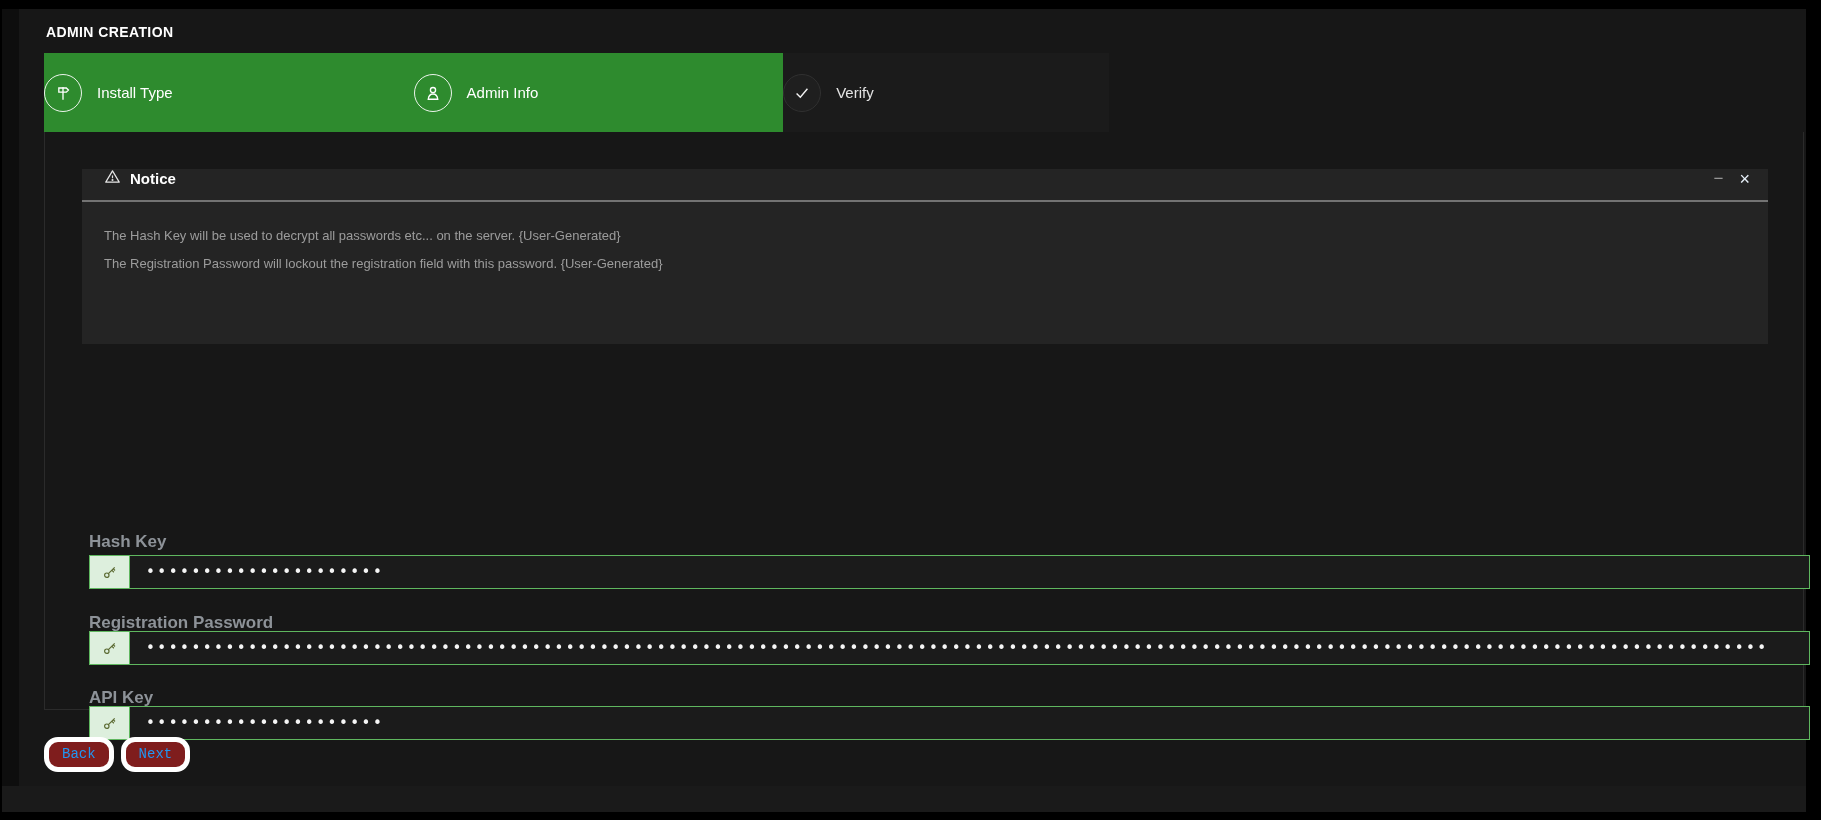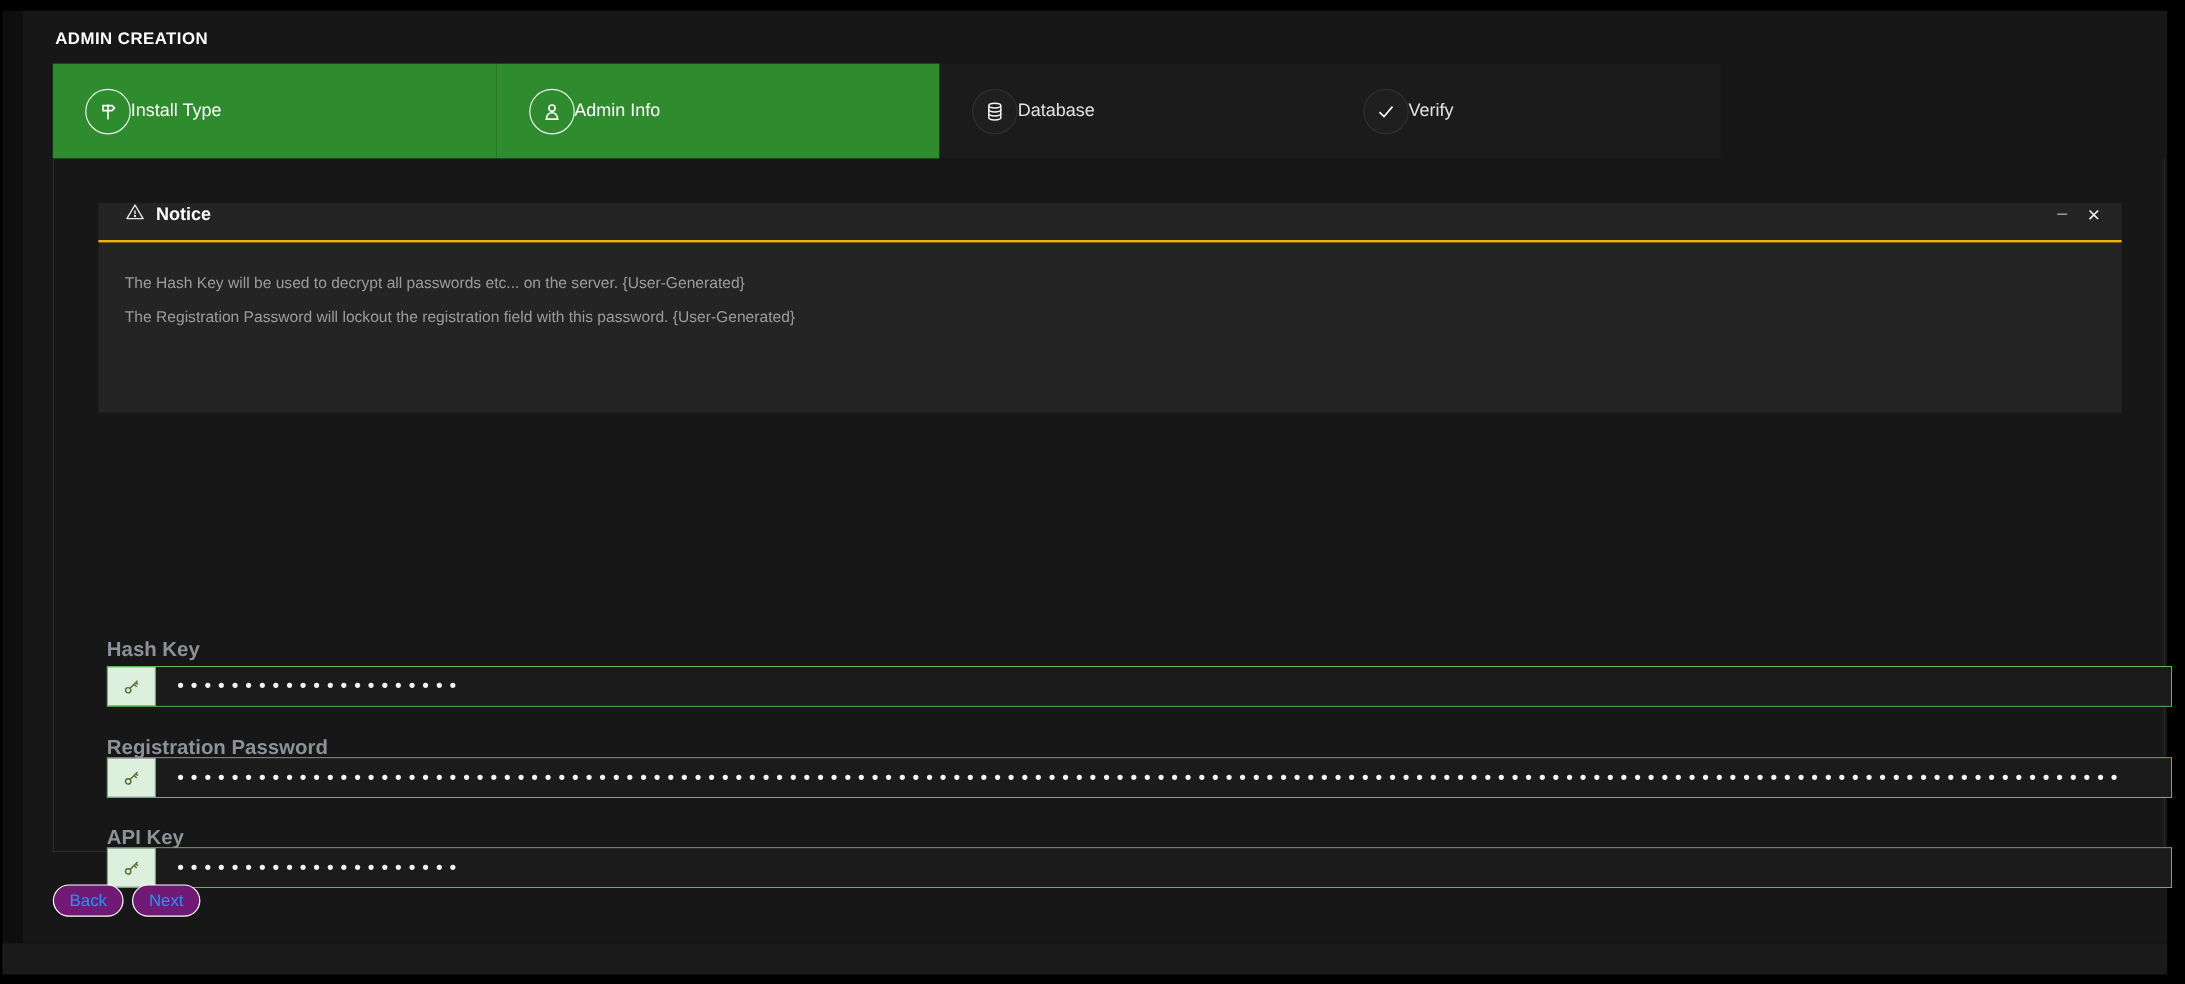"Install Type" .step { gap: none -> 15px; padding-left: 27px -> none }
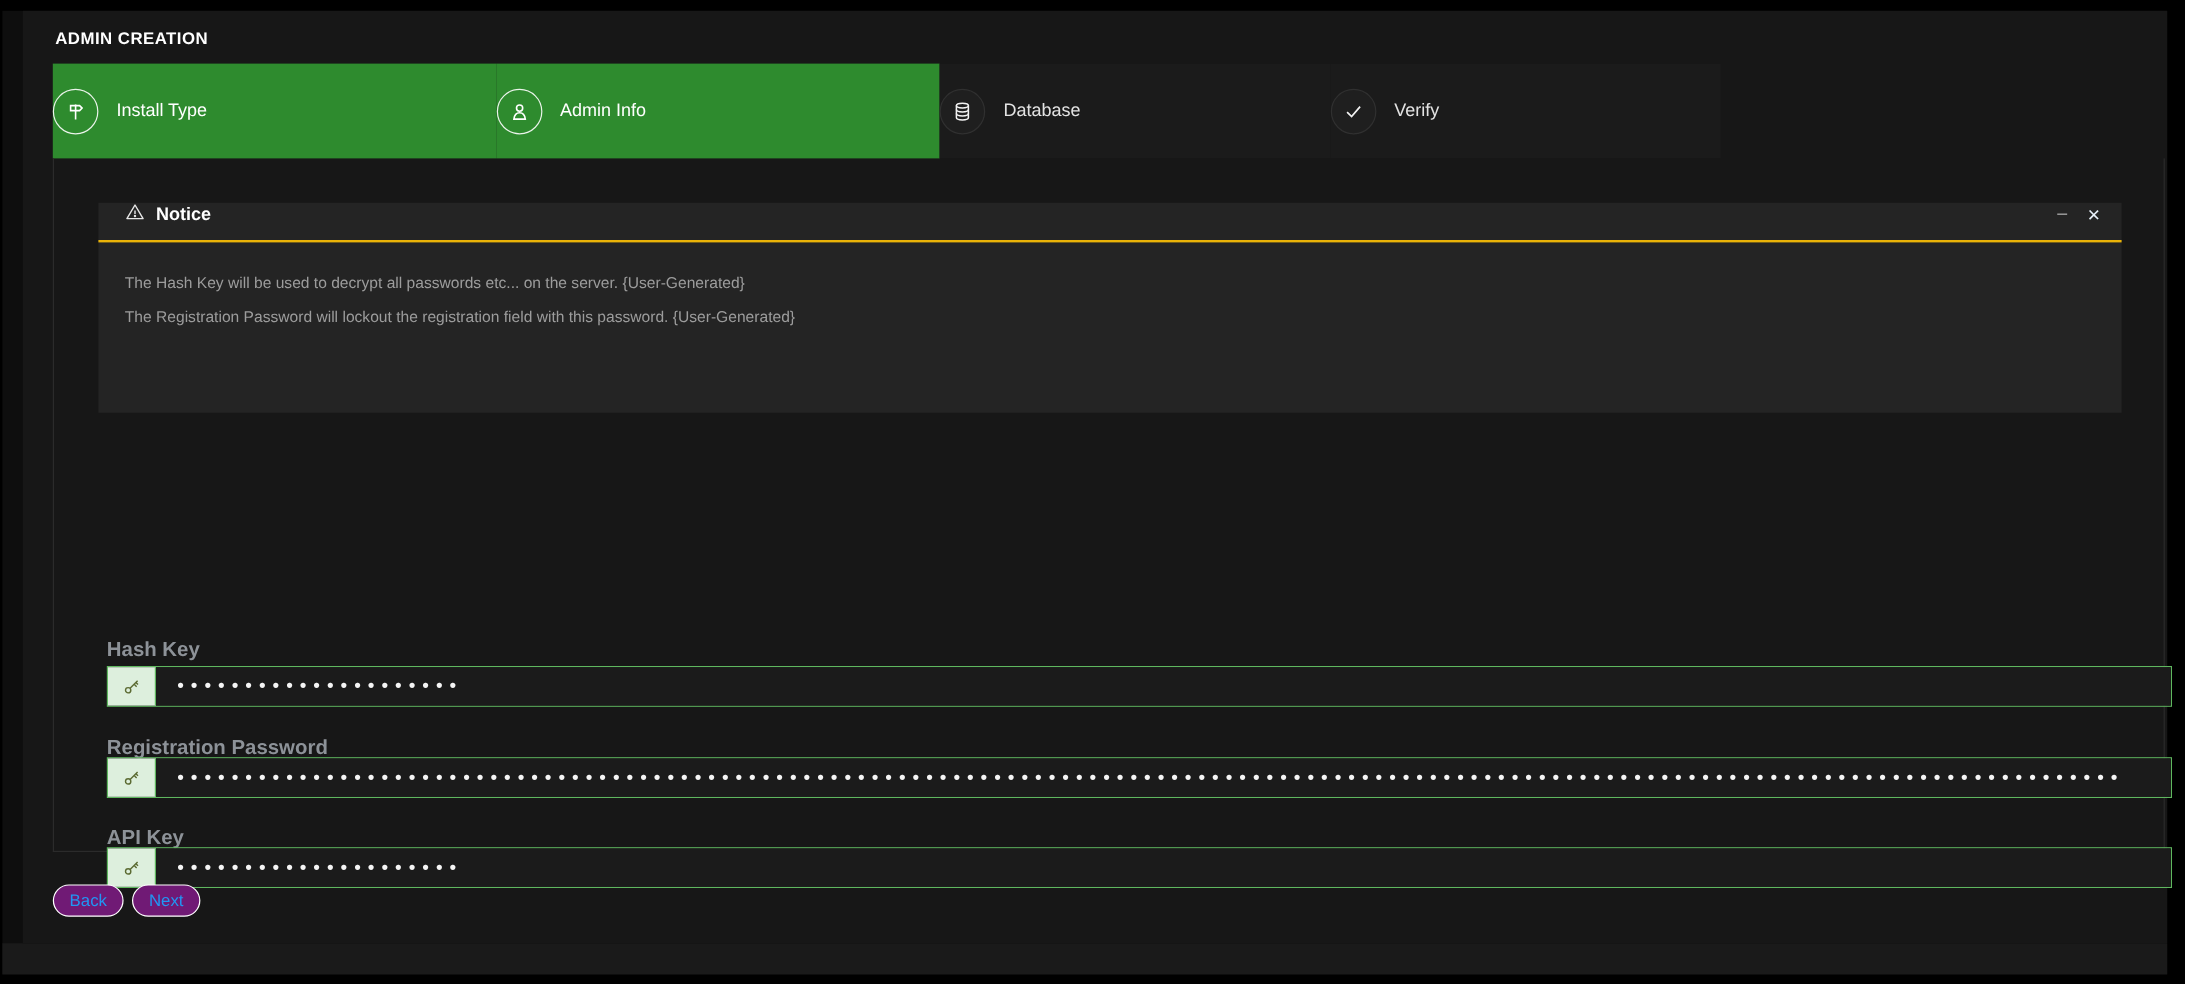"Database" div.step { html: <div> <span> <svg> <ellipse></ellipse> <path></path> <path></path> <path></path> </svg> </span> <span>Database</span> </div> -> none }
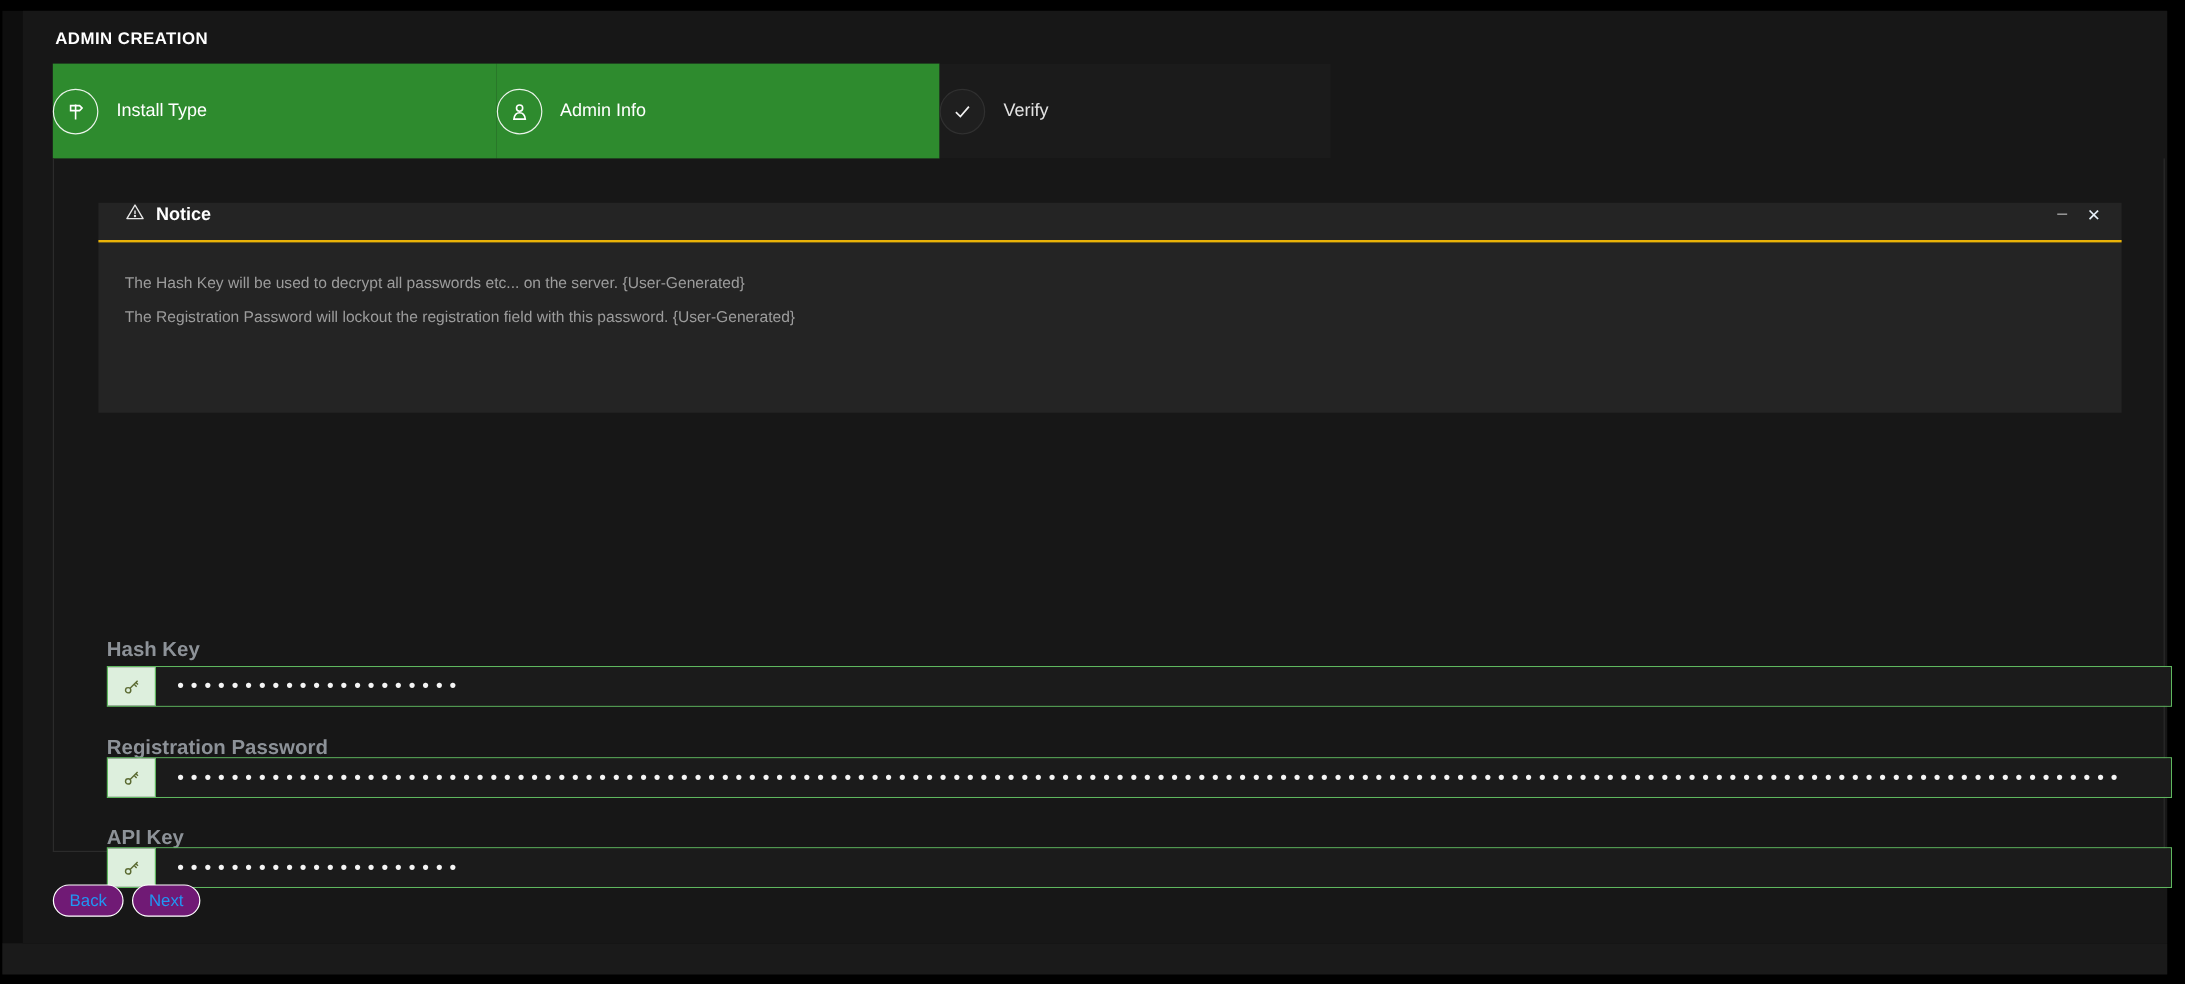"Notice" .notice-header { border-bottom: 2px solid #eab308 -> 2px solid #737373 }
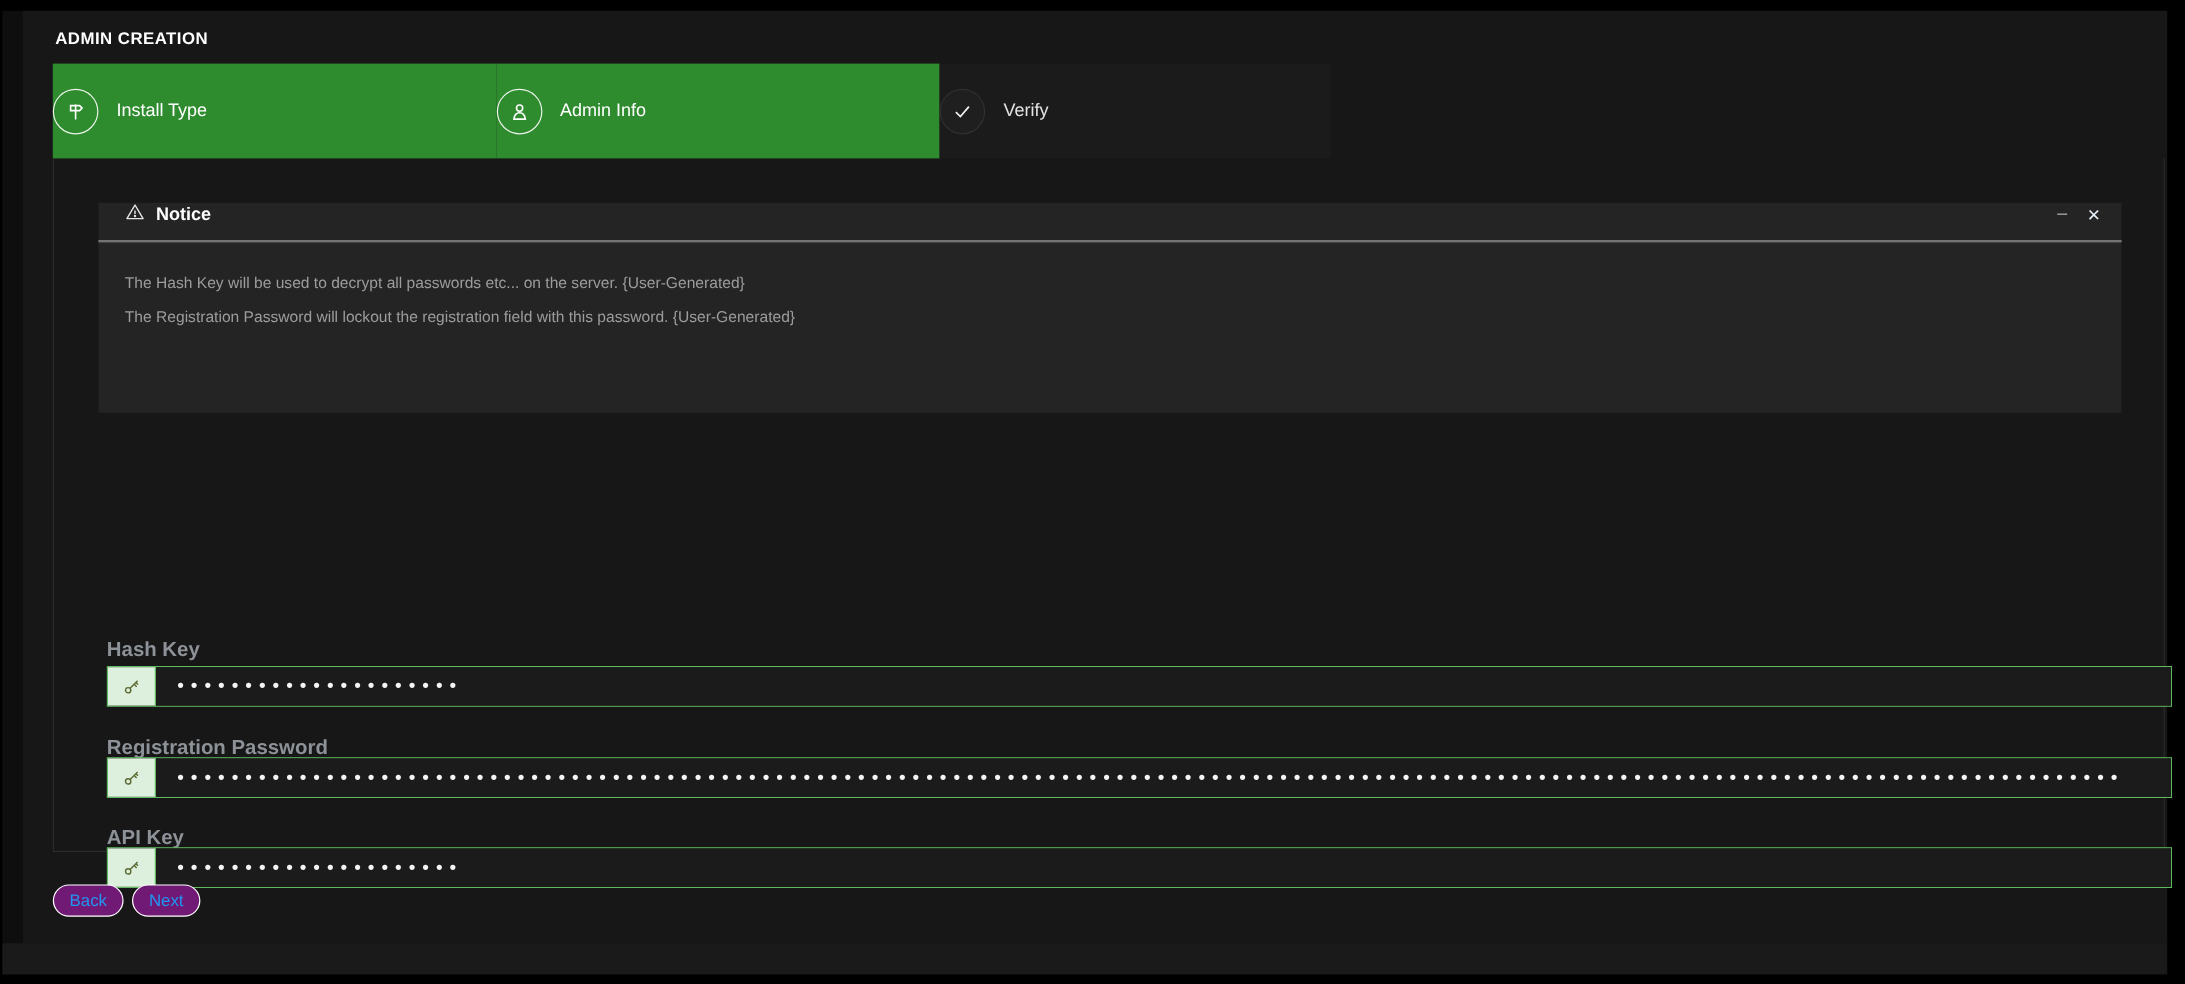"Back" .actions button { background: #701a75 -> #7f1d1d; border: 1px solid #ffffff -> 5px solid #ffffff; font-family: Liberation Sans, sans-serif -> Liberation Mono, monospace }
